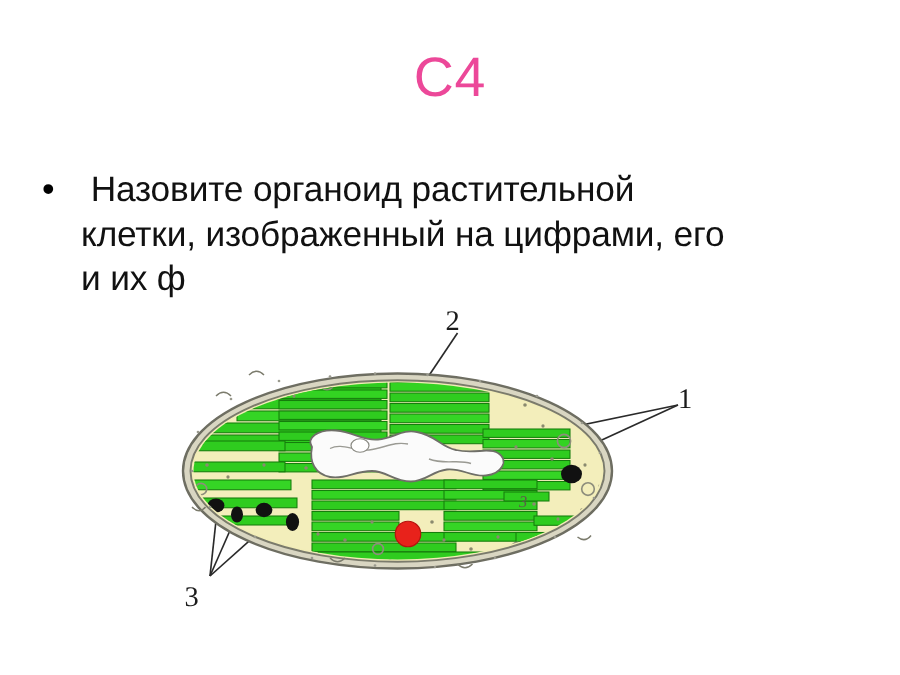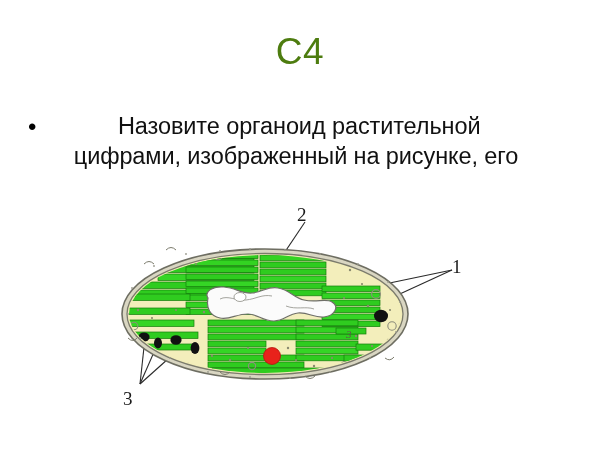"С4" #slide-title { color: #4d7c0f -> #ec4899 }
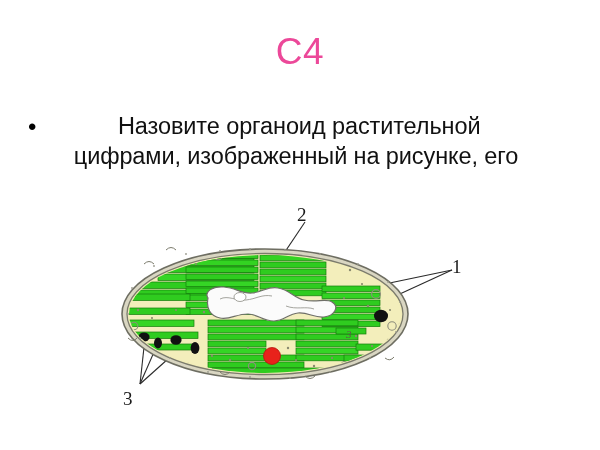"Назовите органоид растительной" .bullet-text .ln { text-align: center -> none }
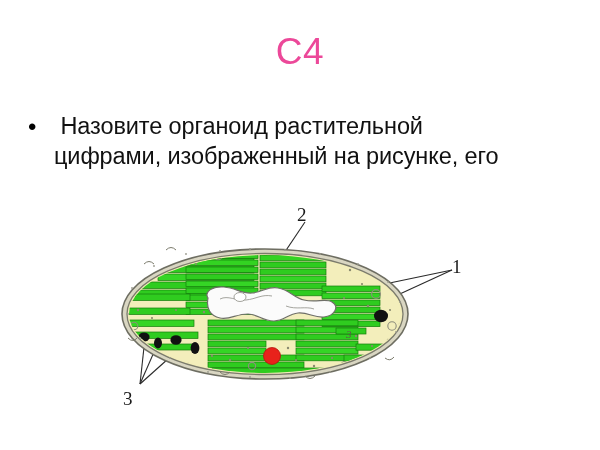"цифрами, изображенный на рисунке, его" span.ln { text: цифрами, изображенный на рисунке -> клетки, изображенный на цифрами }
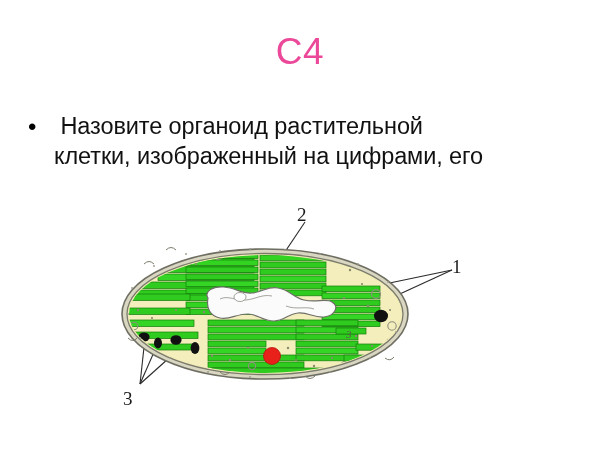"и их ф" span.ln { html: none -> <span>и их ф</span> }
